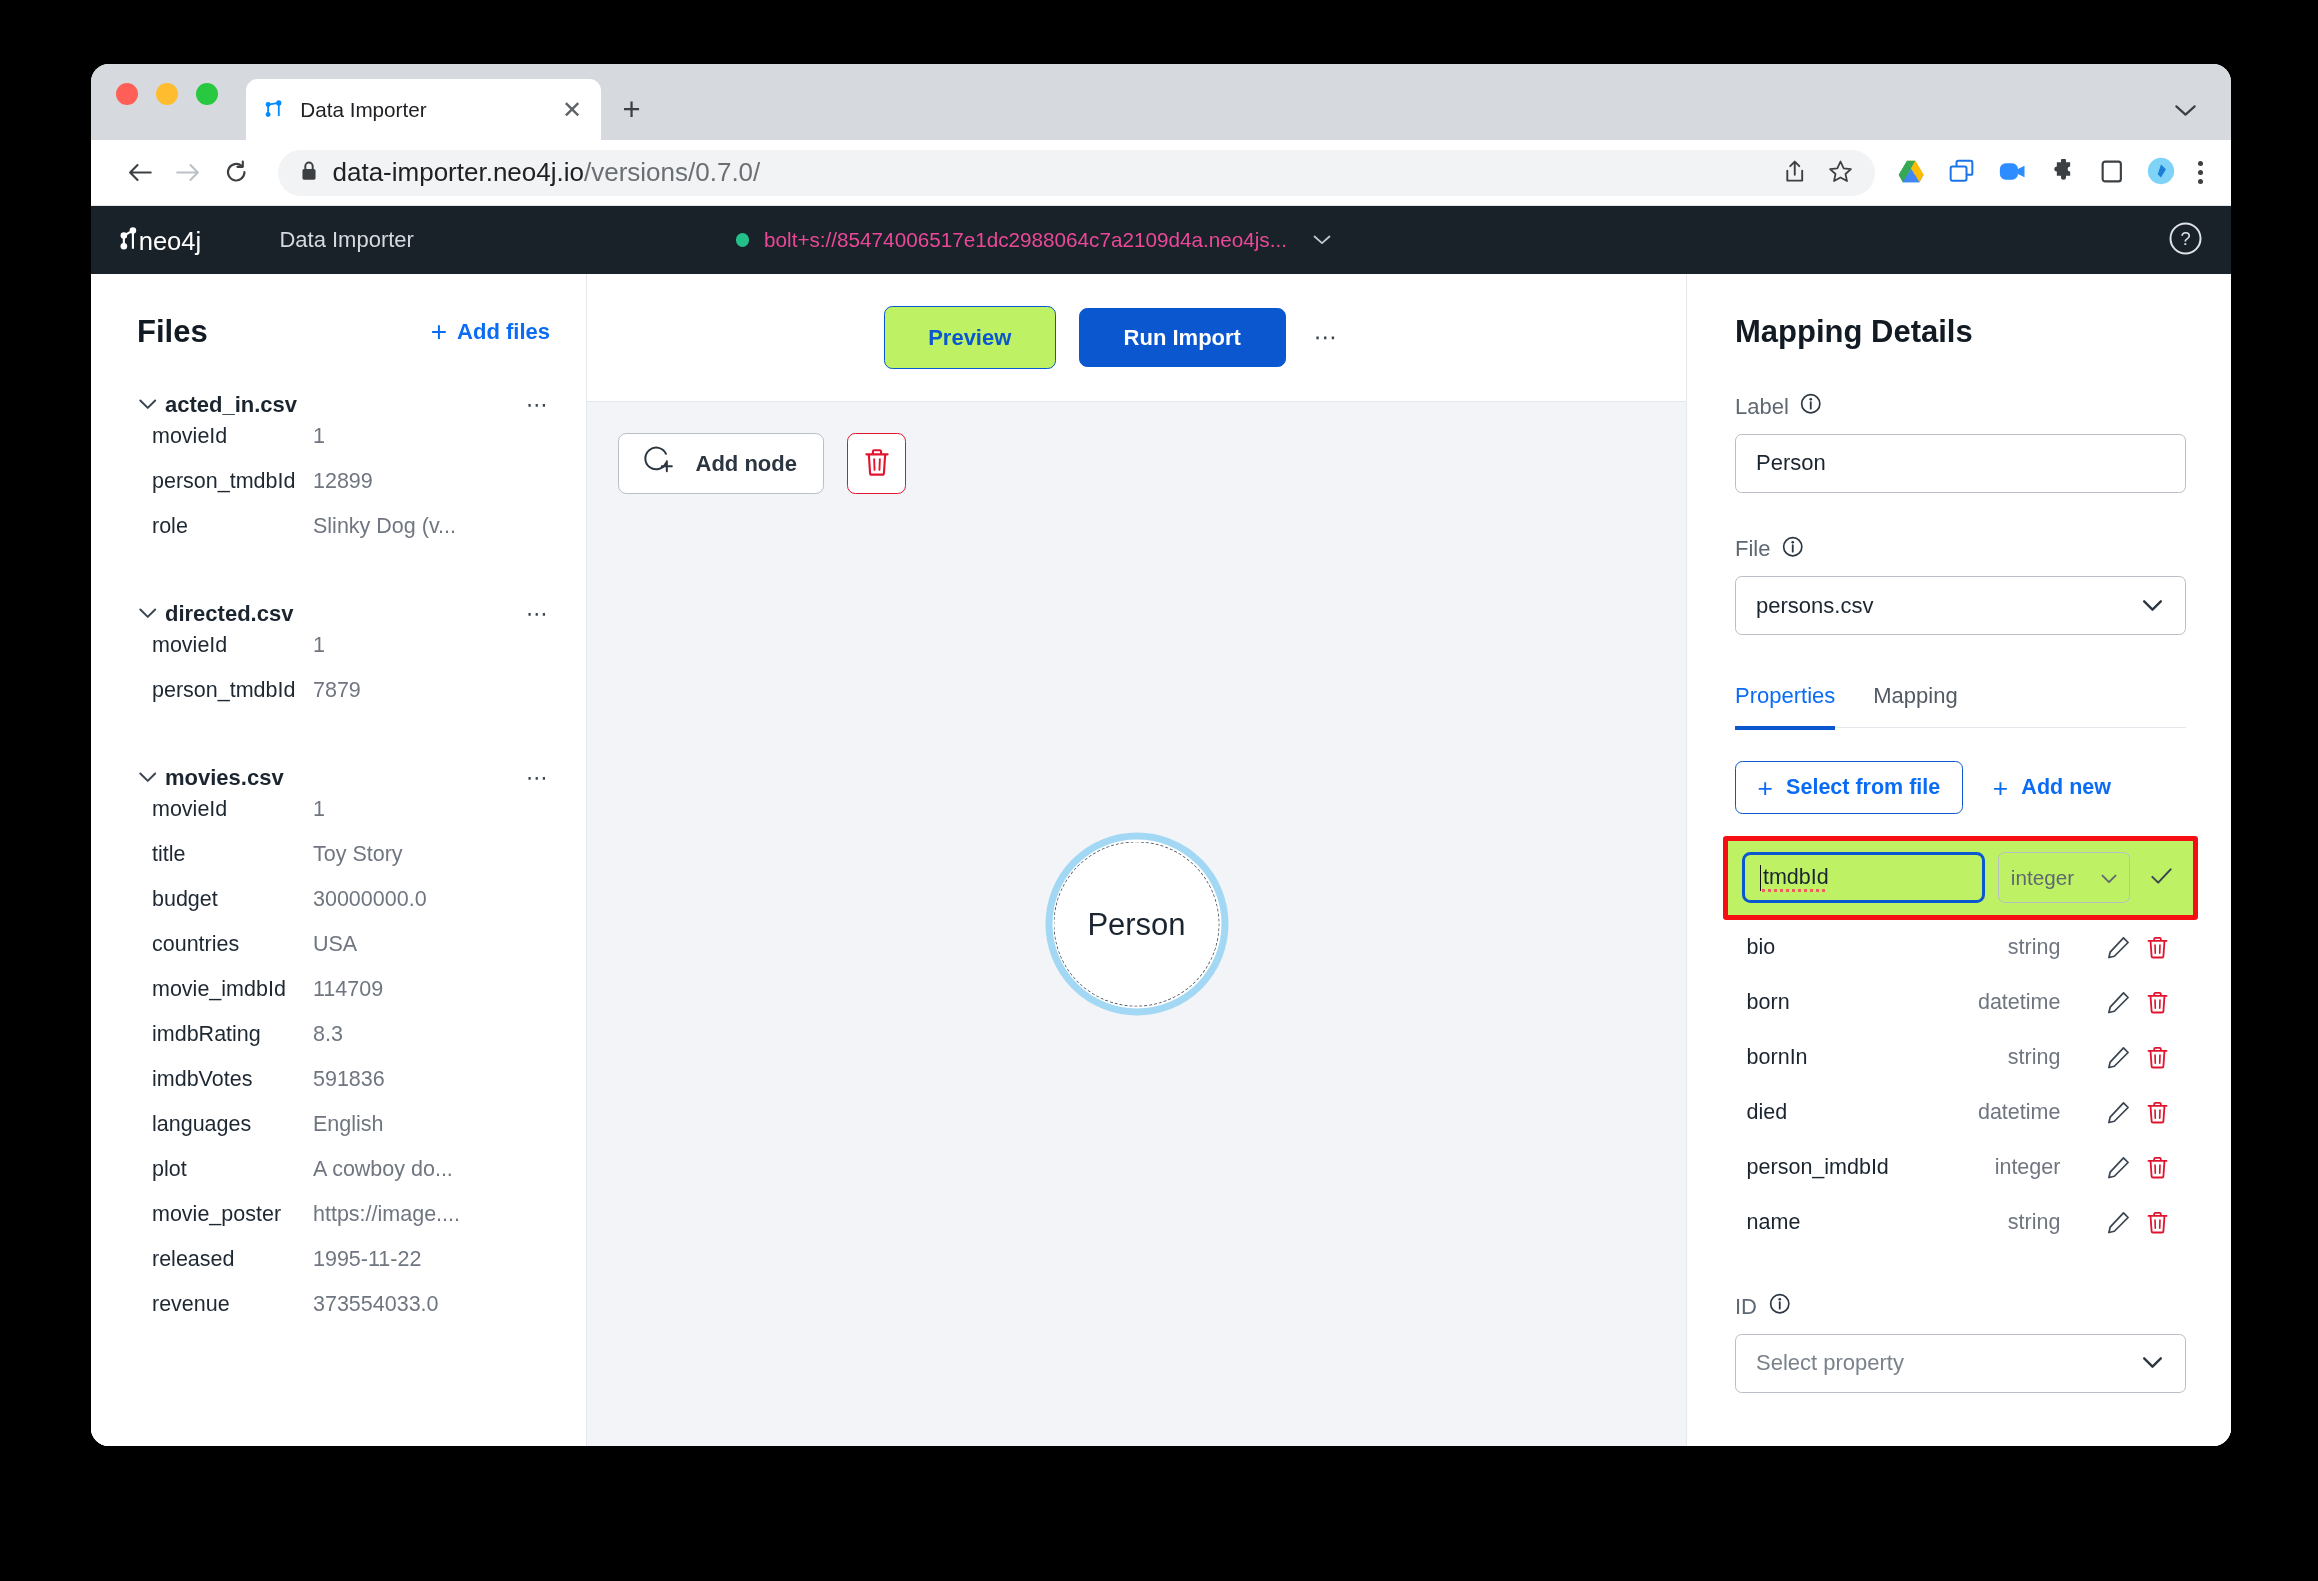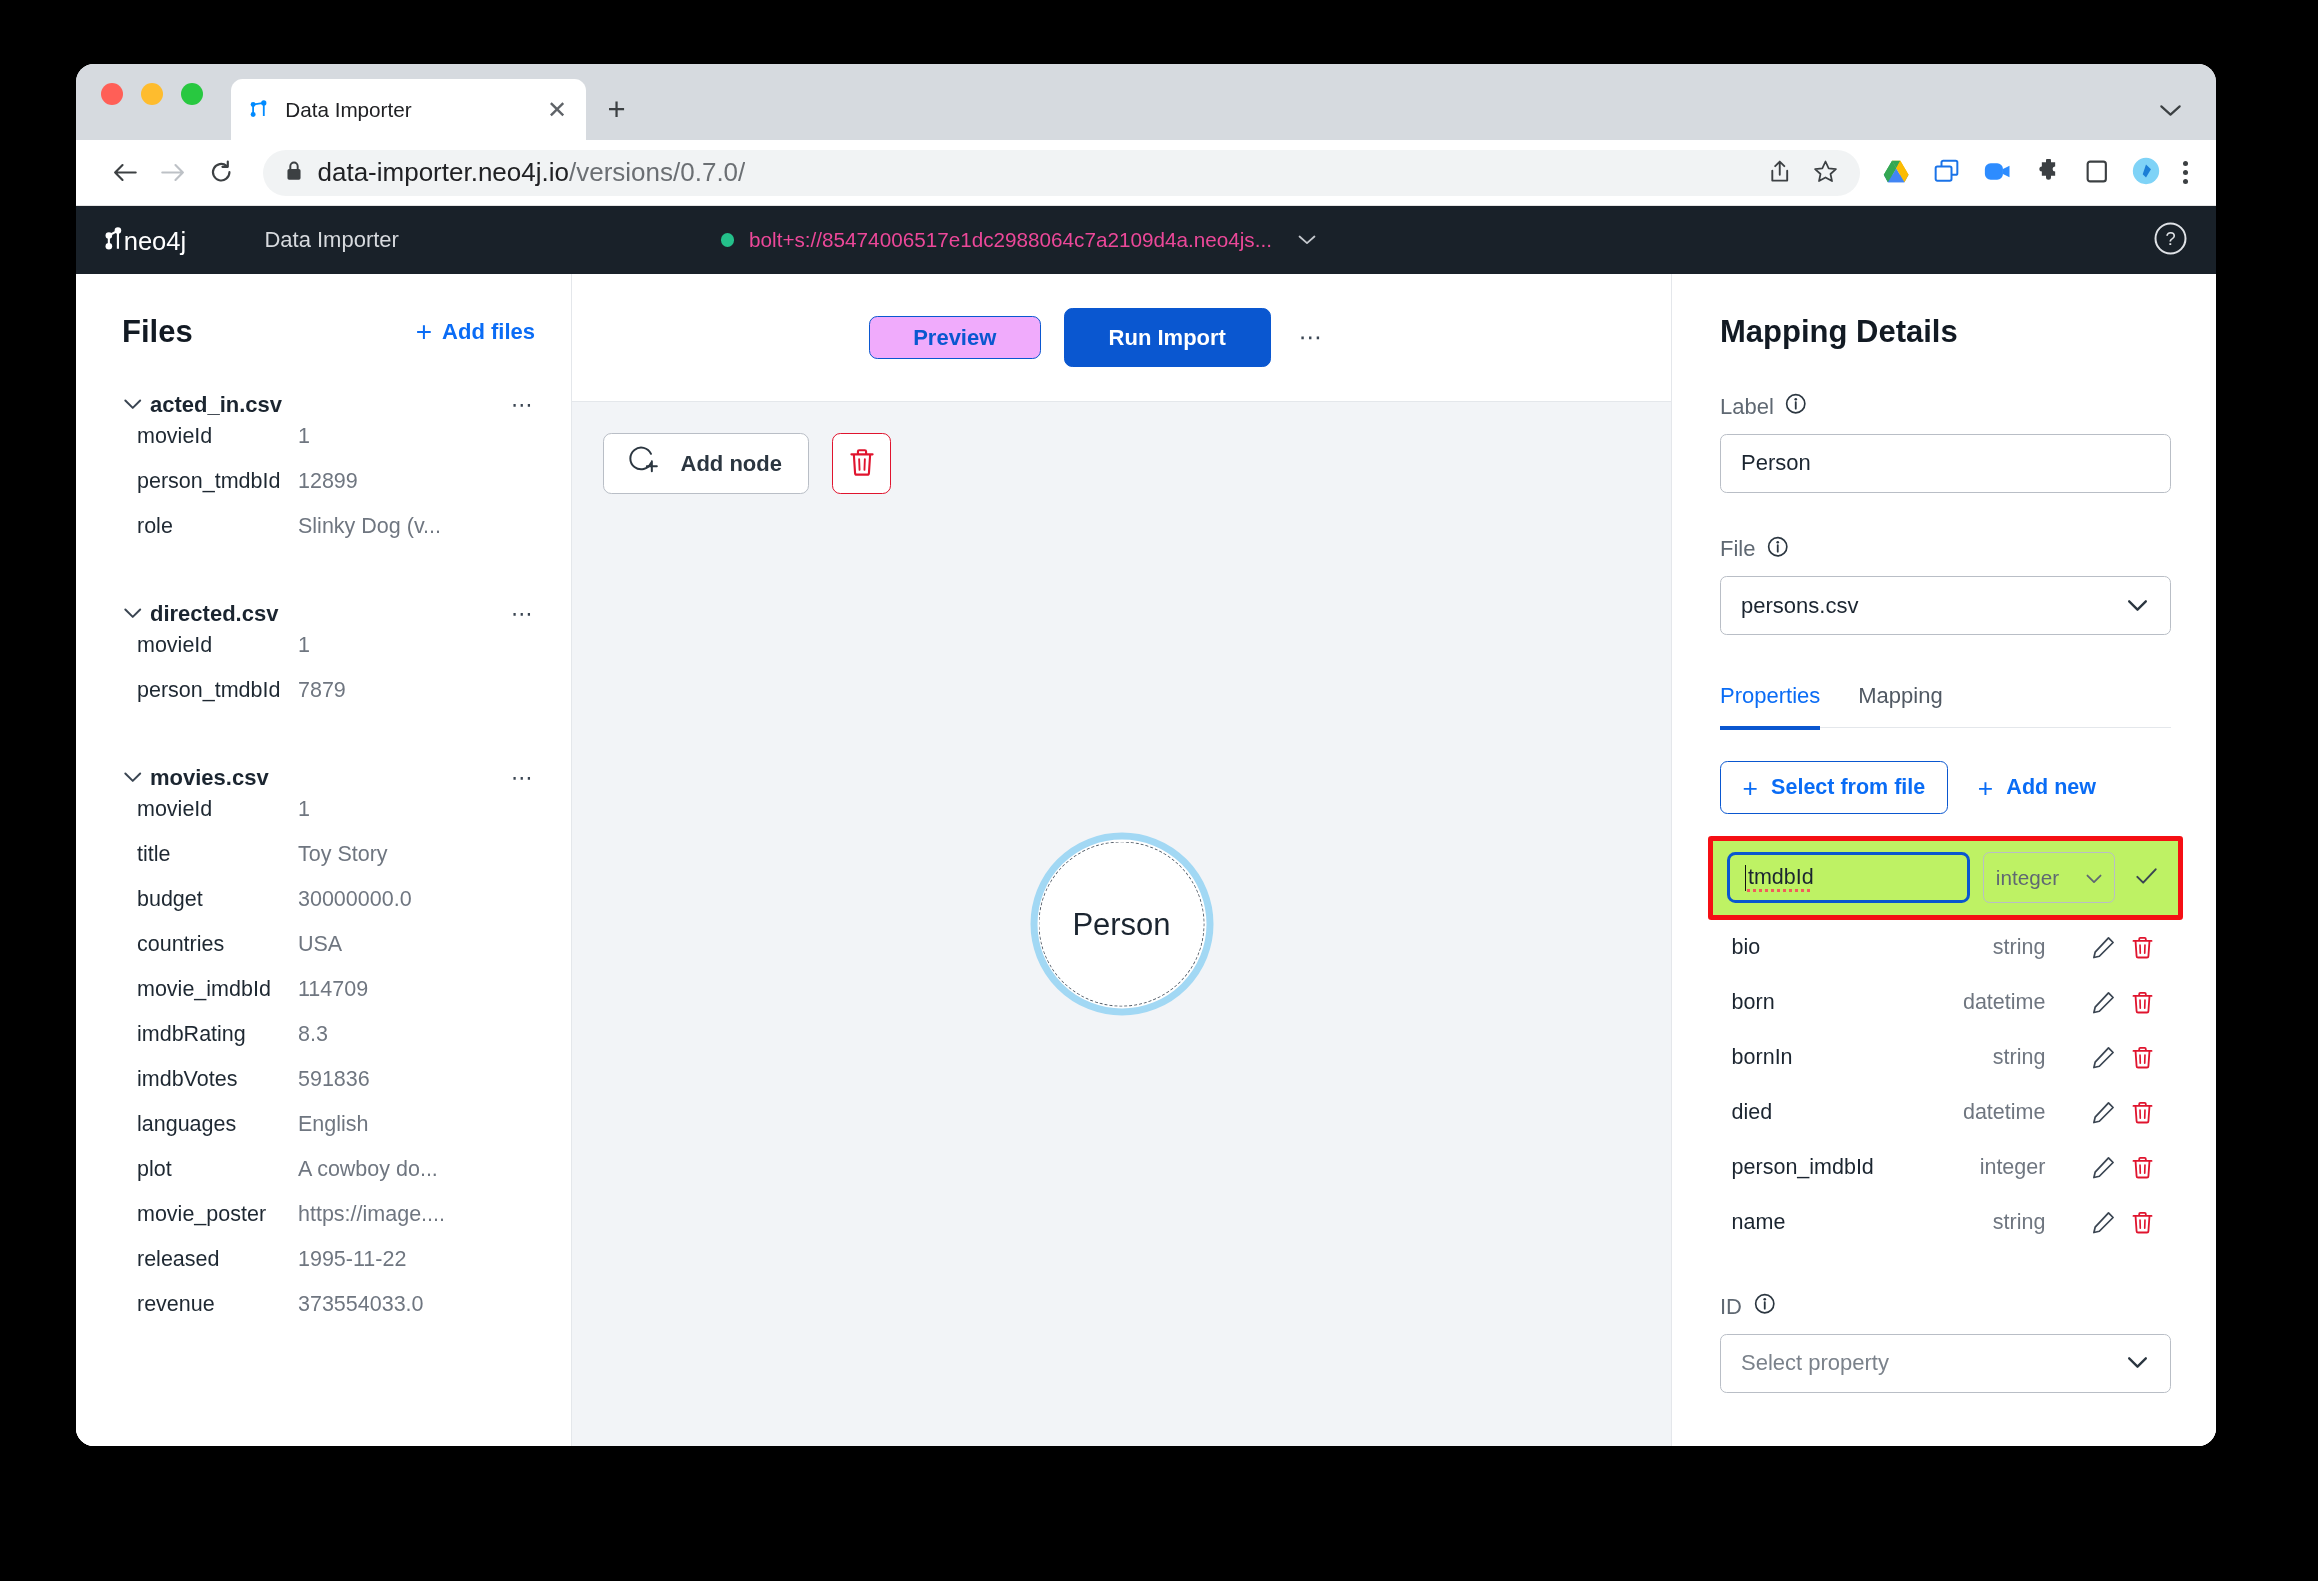"Data Importer" #browser-window { left: 76px -> 91px }
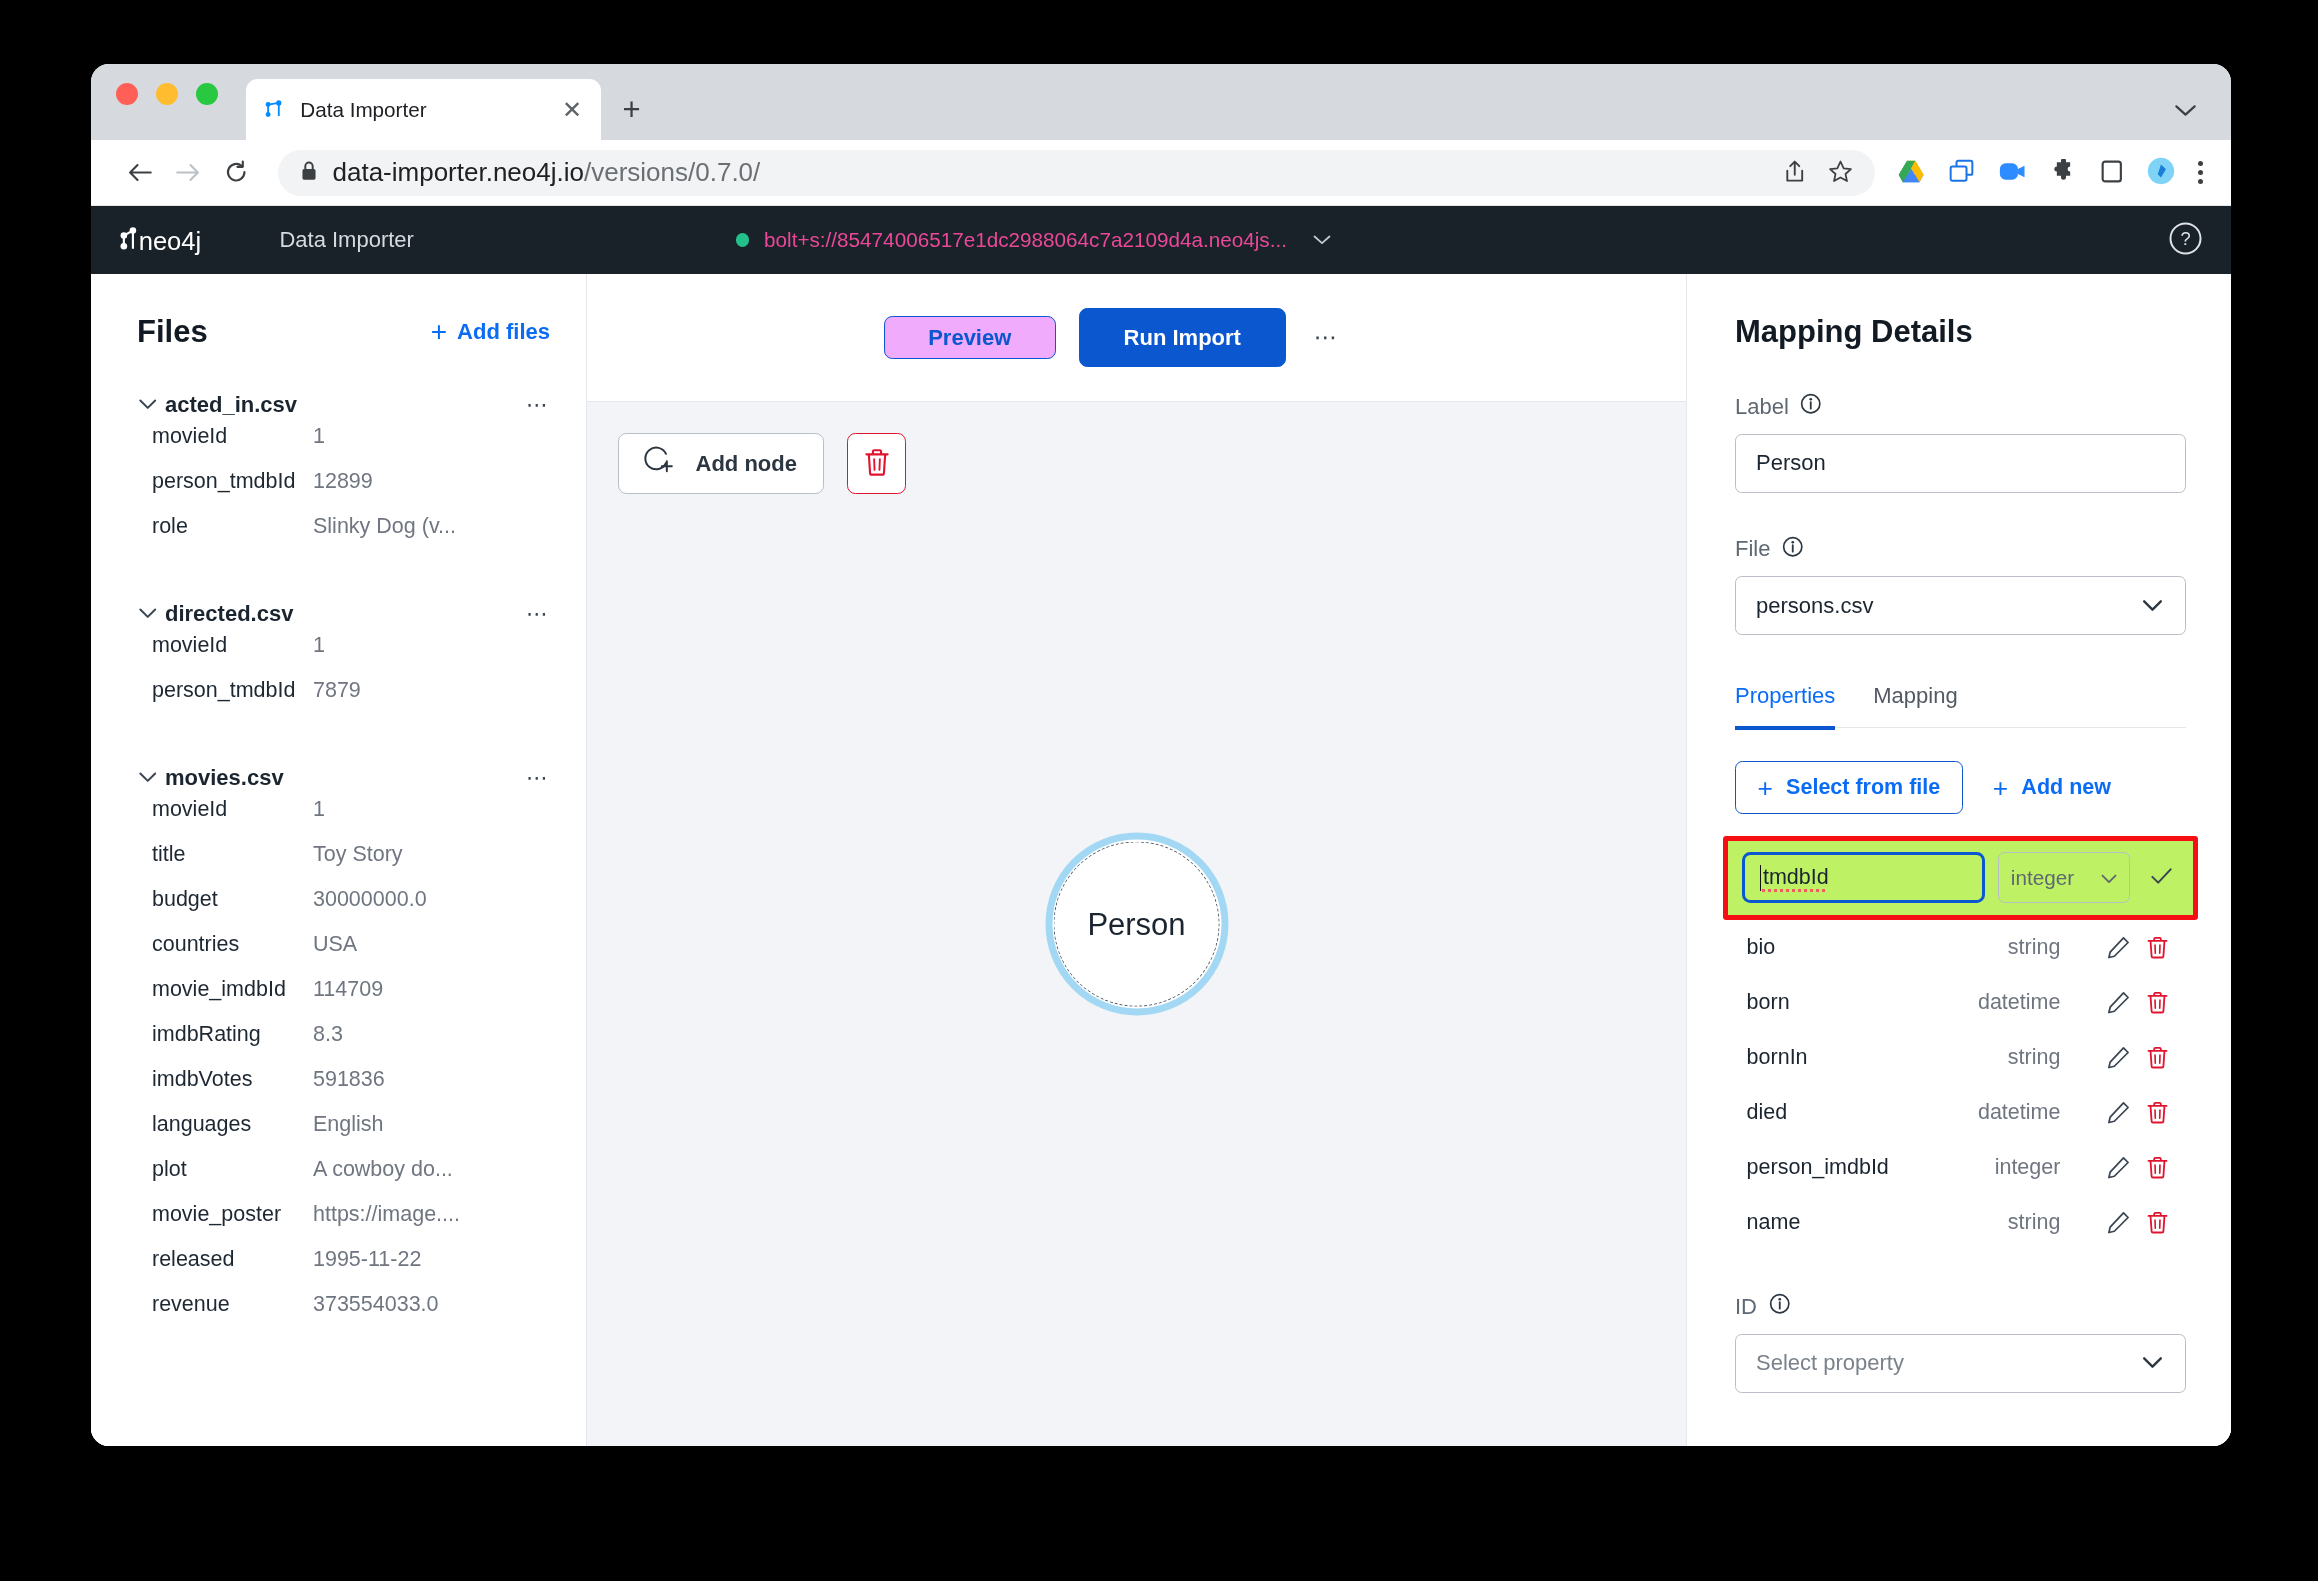"Preview" #preview-btn { background: #f0abfc -> #bef264; height: 43px -> 63px }
